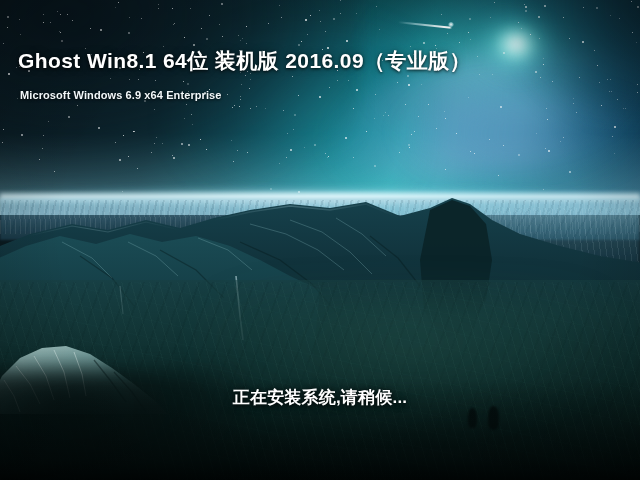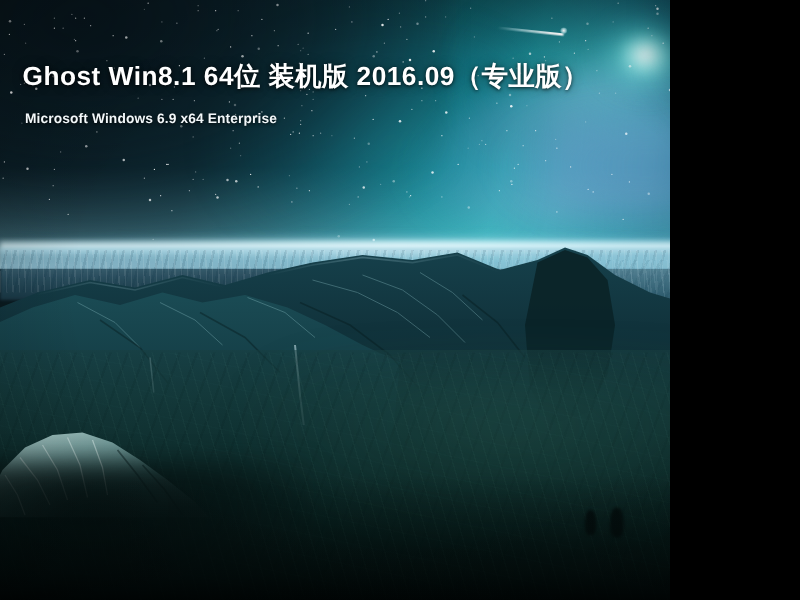"Ghost Win8.1 64位 装机版 2016.09（专业版）" #screen { width: 536px -> 640px }
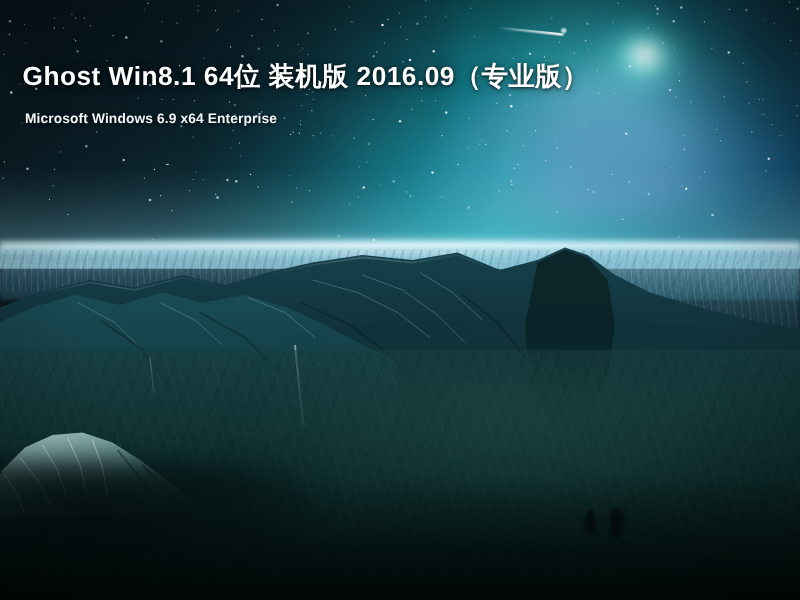"正在安装系统,请稍候..." p { html: none -> <p>正在安装系统,请稍候...</p> }
